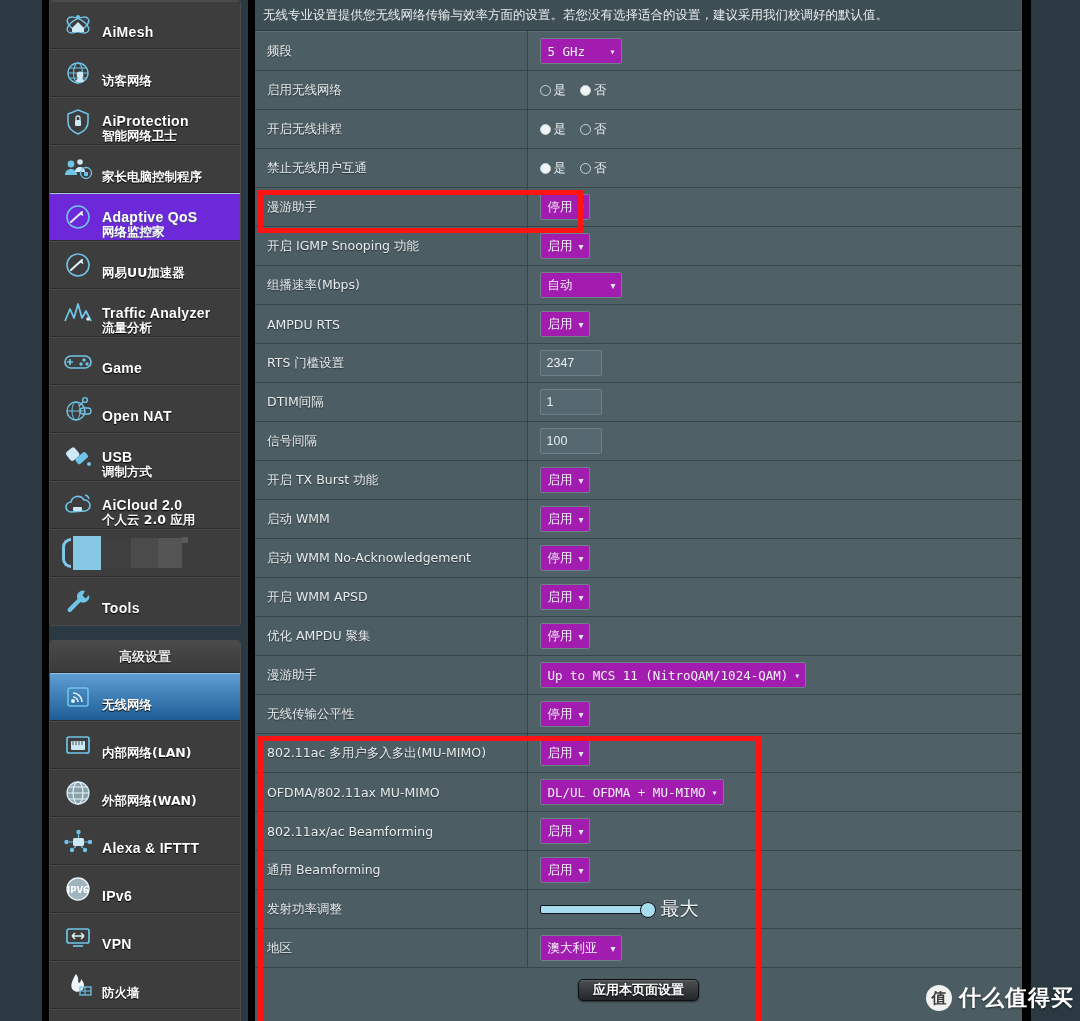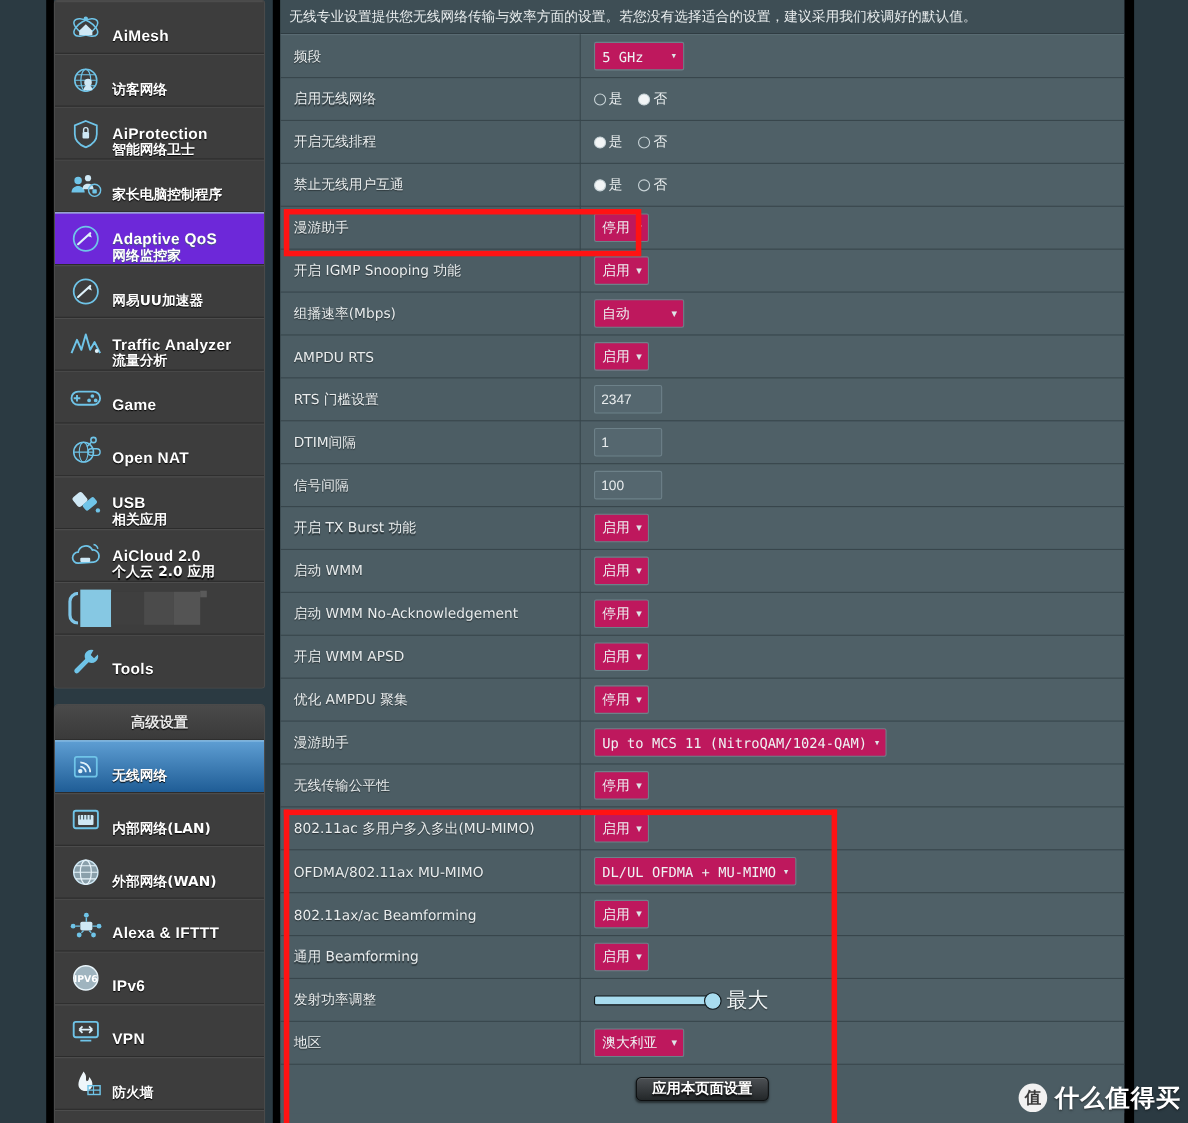"5 GHz" .sel { background: #be185d -> #a21caf }
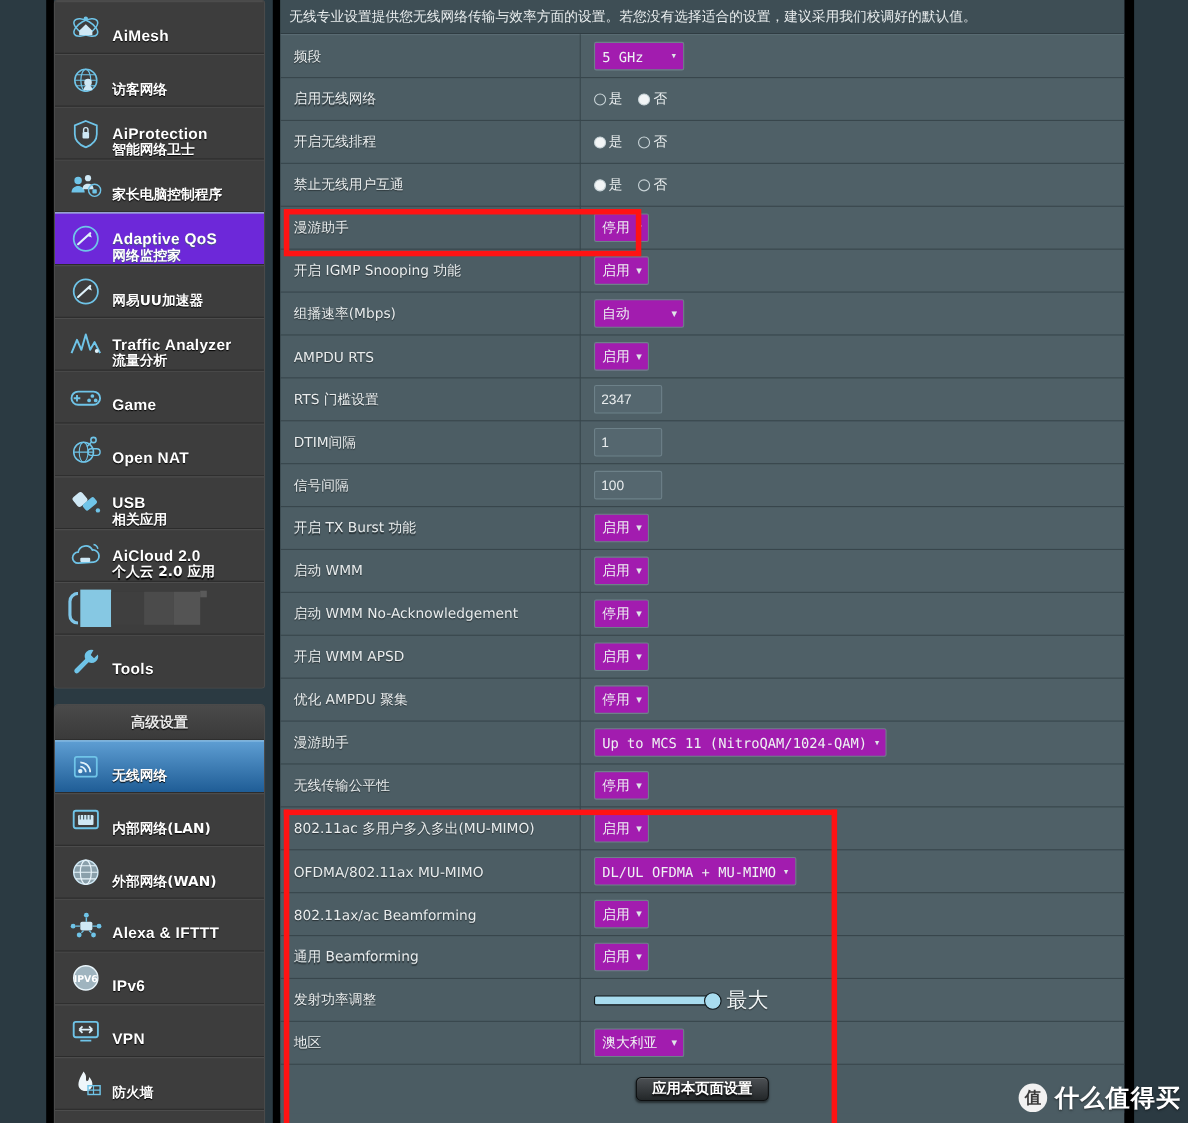"相关应用" span.mi-cn { text: 相关应用 -> 调制方式 }
